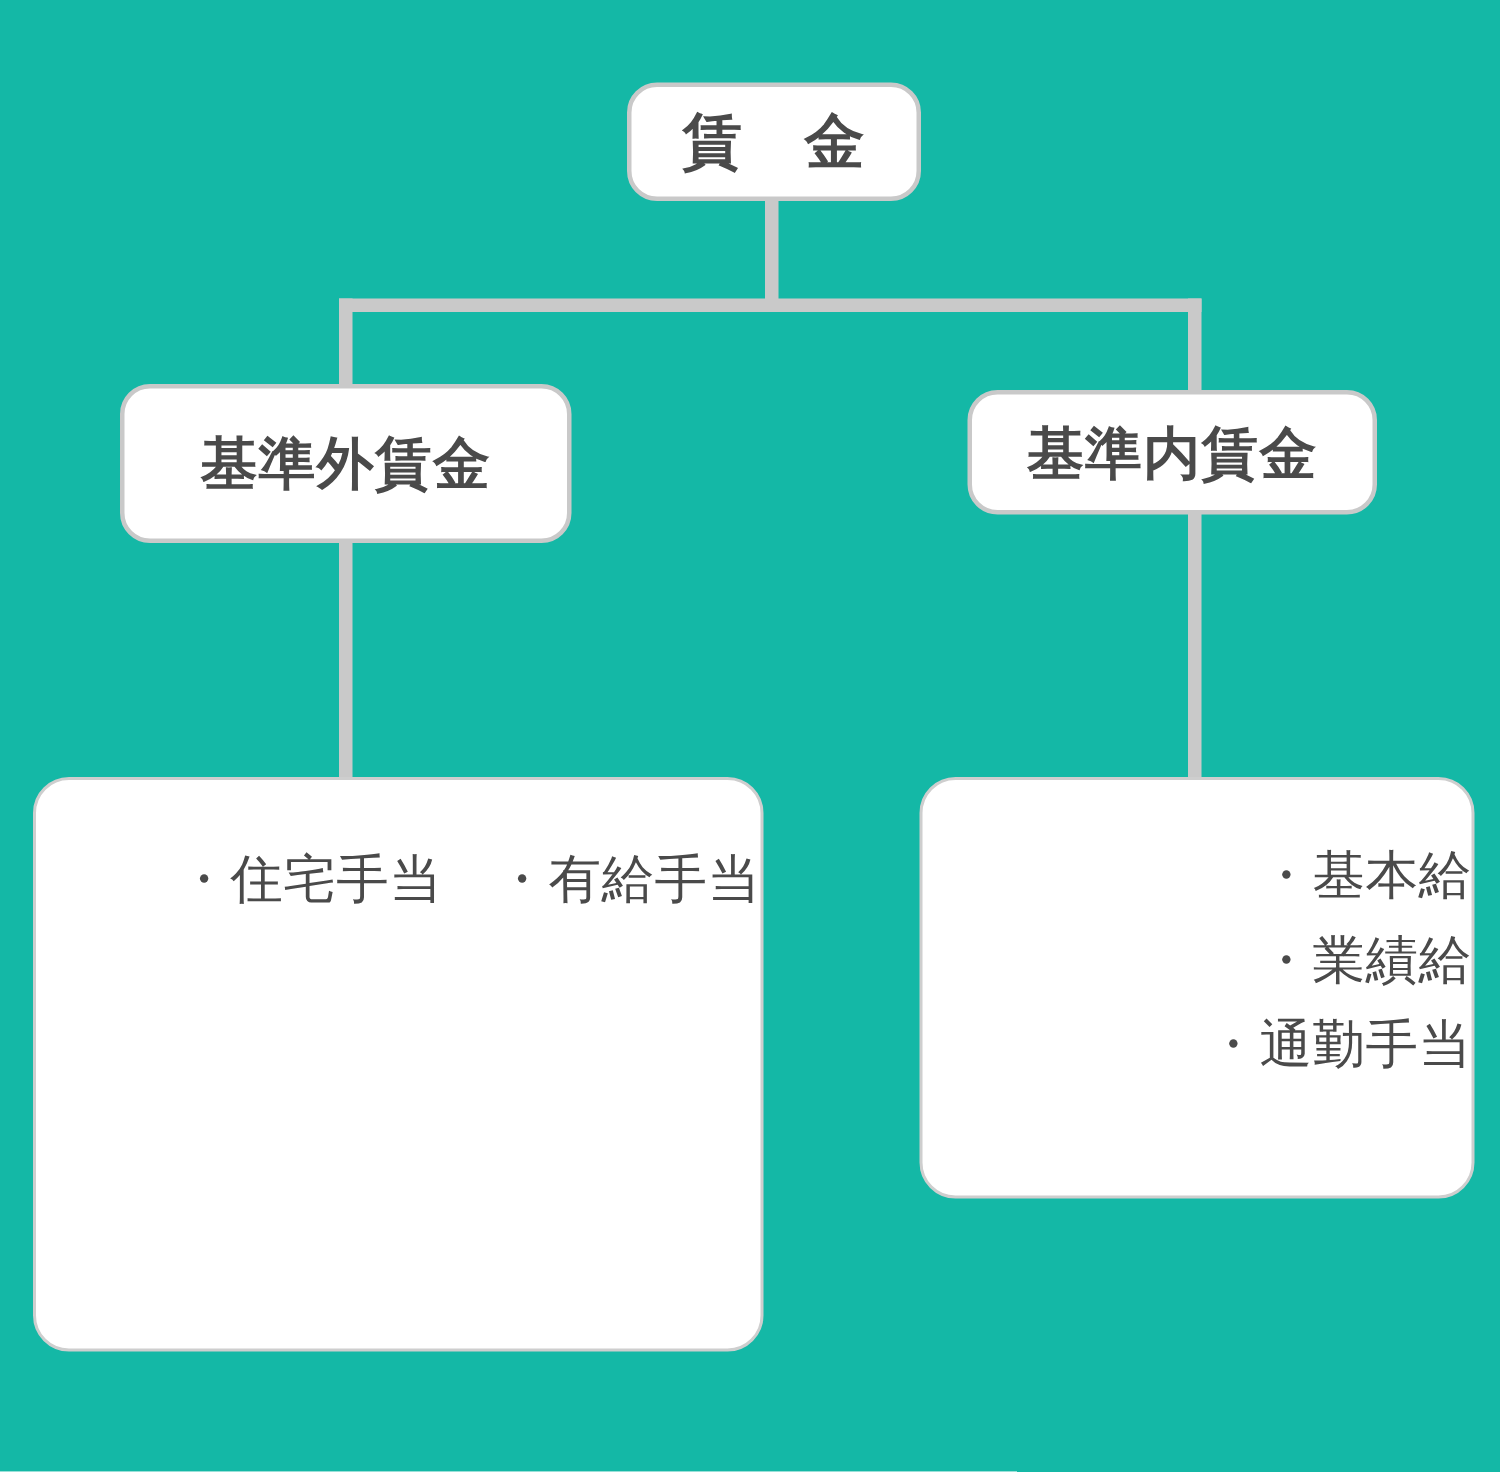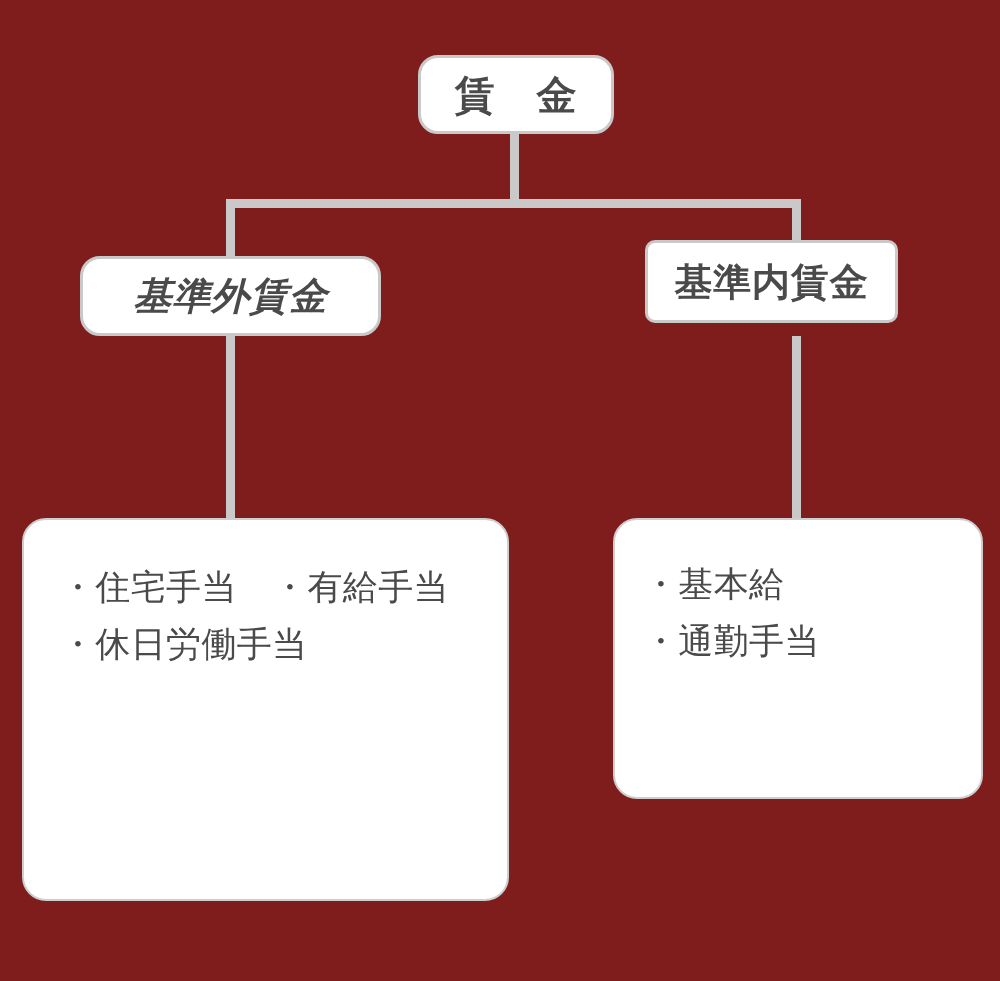"賃 金" #diagram { background: #7f1d1d -> #14b8a6 }
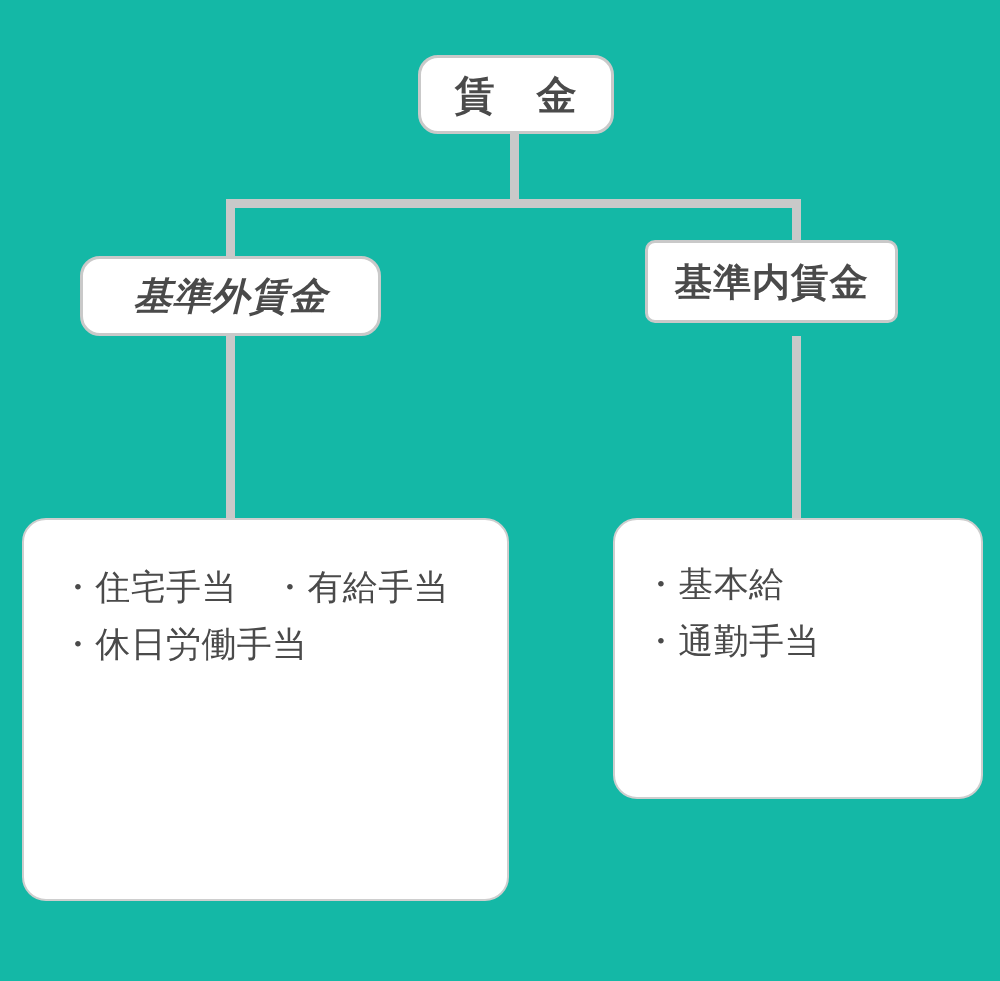"基準外賃金" #node-hijun-gai { font-style: italic -> none; height: 80px -> 106px }
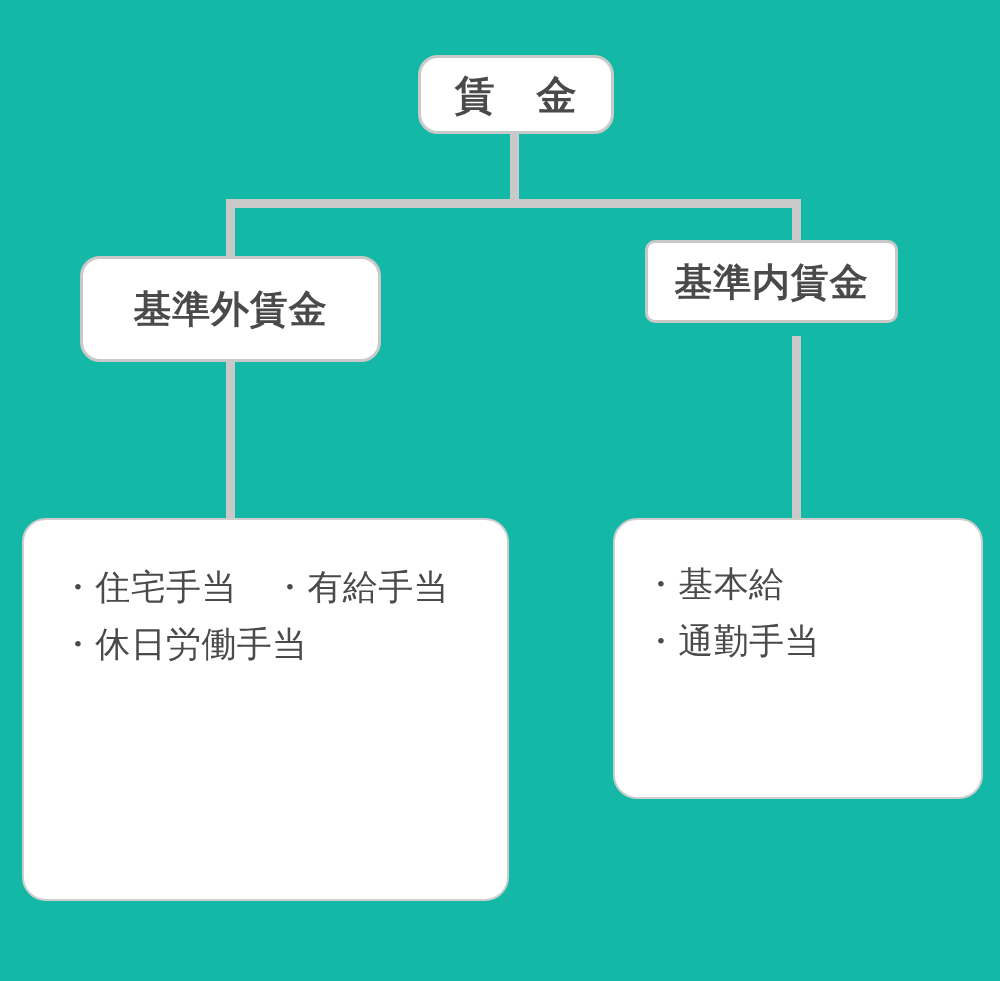"基準内賃金" #node-hijun-nai { border-radius: 10px -> none; top: 240px -> 260px; width: 253px -> 273px }
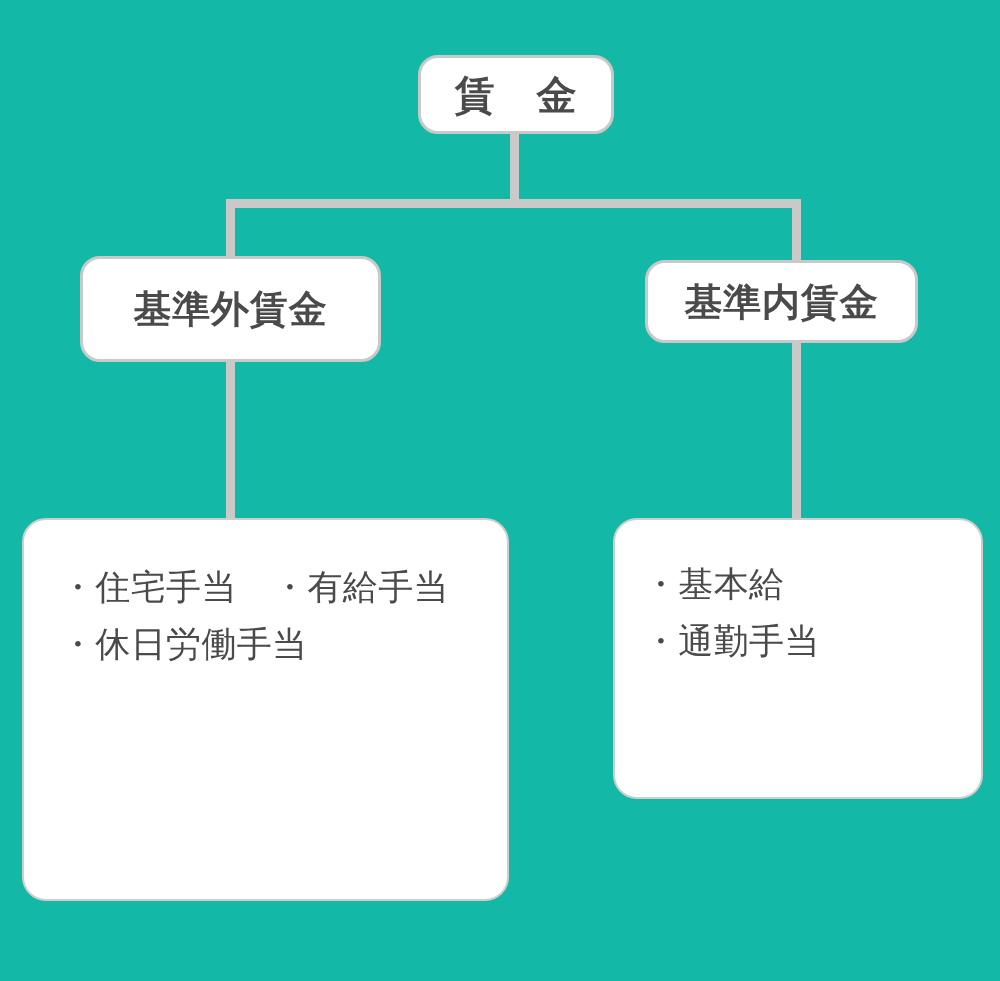"・住宅手当 ・有給手当" .list-item { text-align: none -> right }
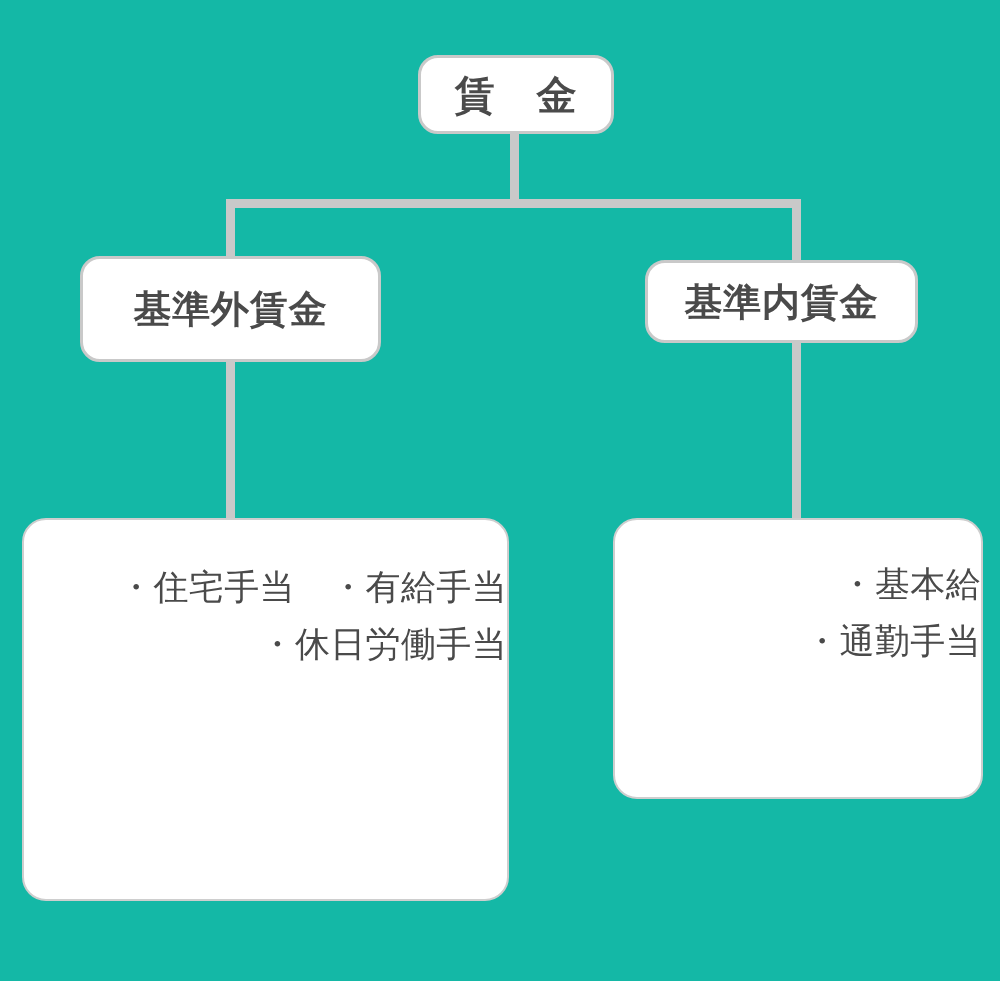"・休日労働手当" li.list-item { html: <li>・休日労働手当</li> -> none }
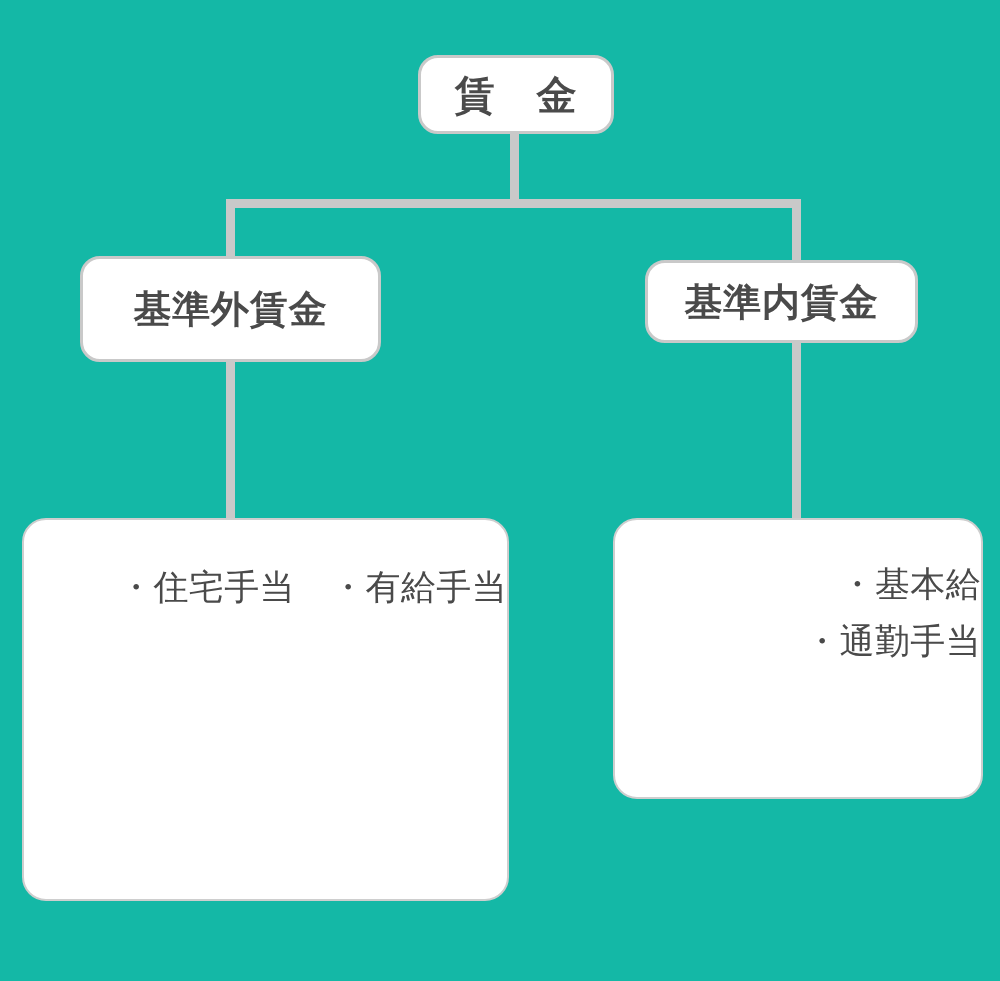"・業績給" li.list-item { html: none -> <li>・業績給</li> }
